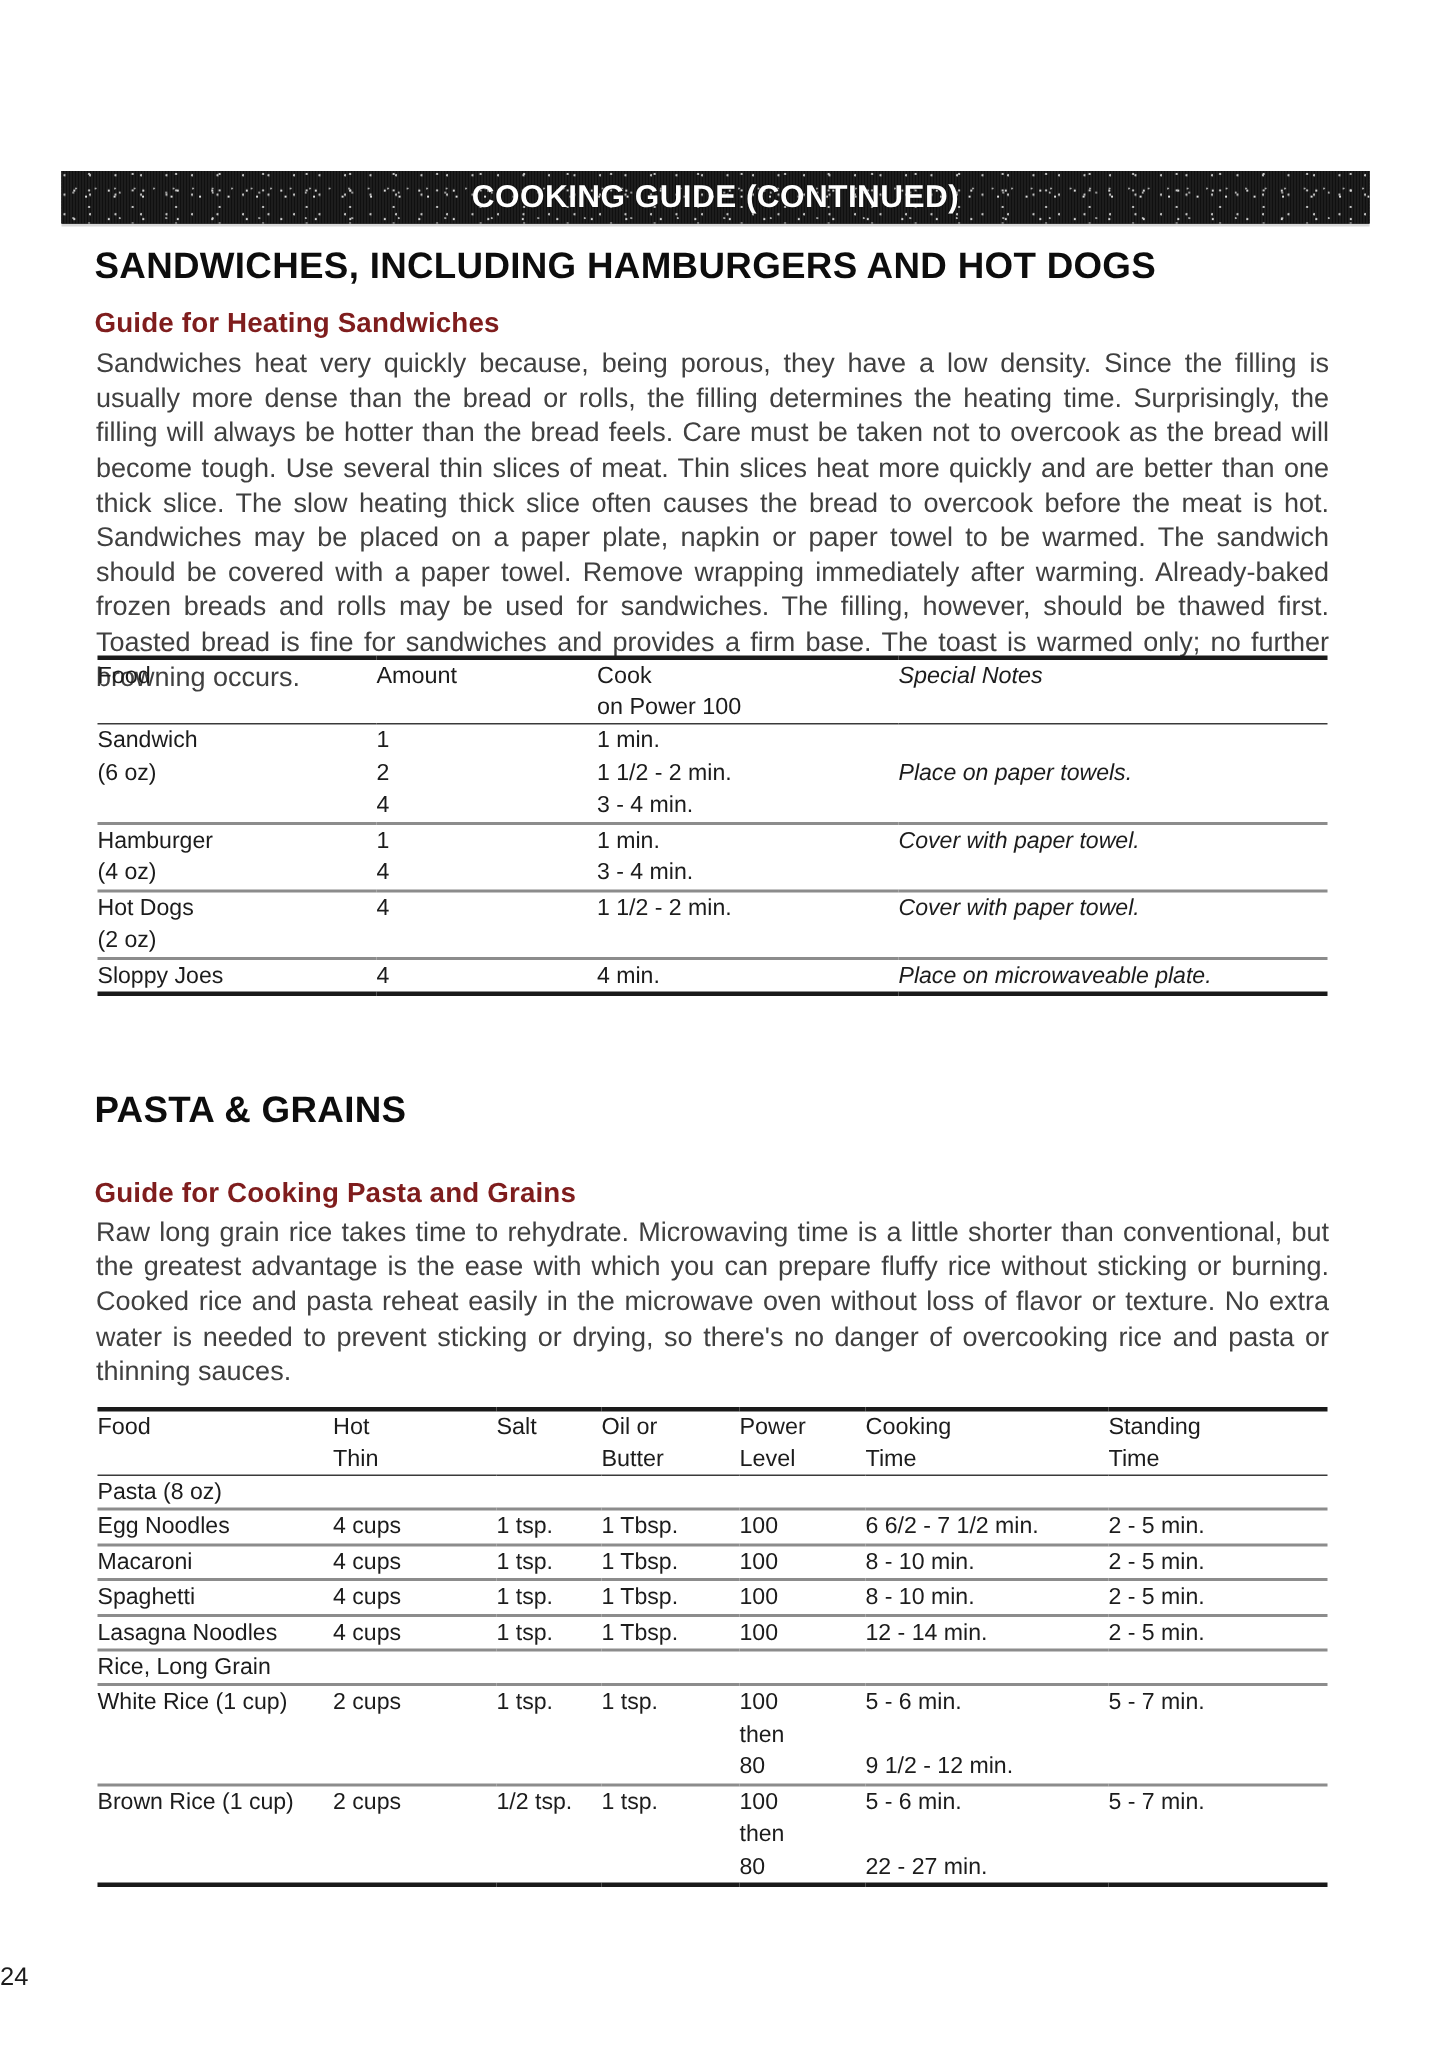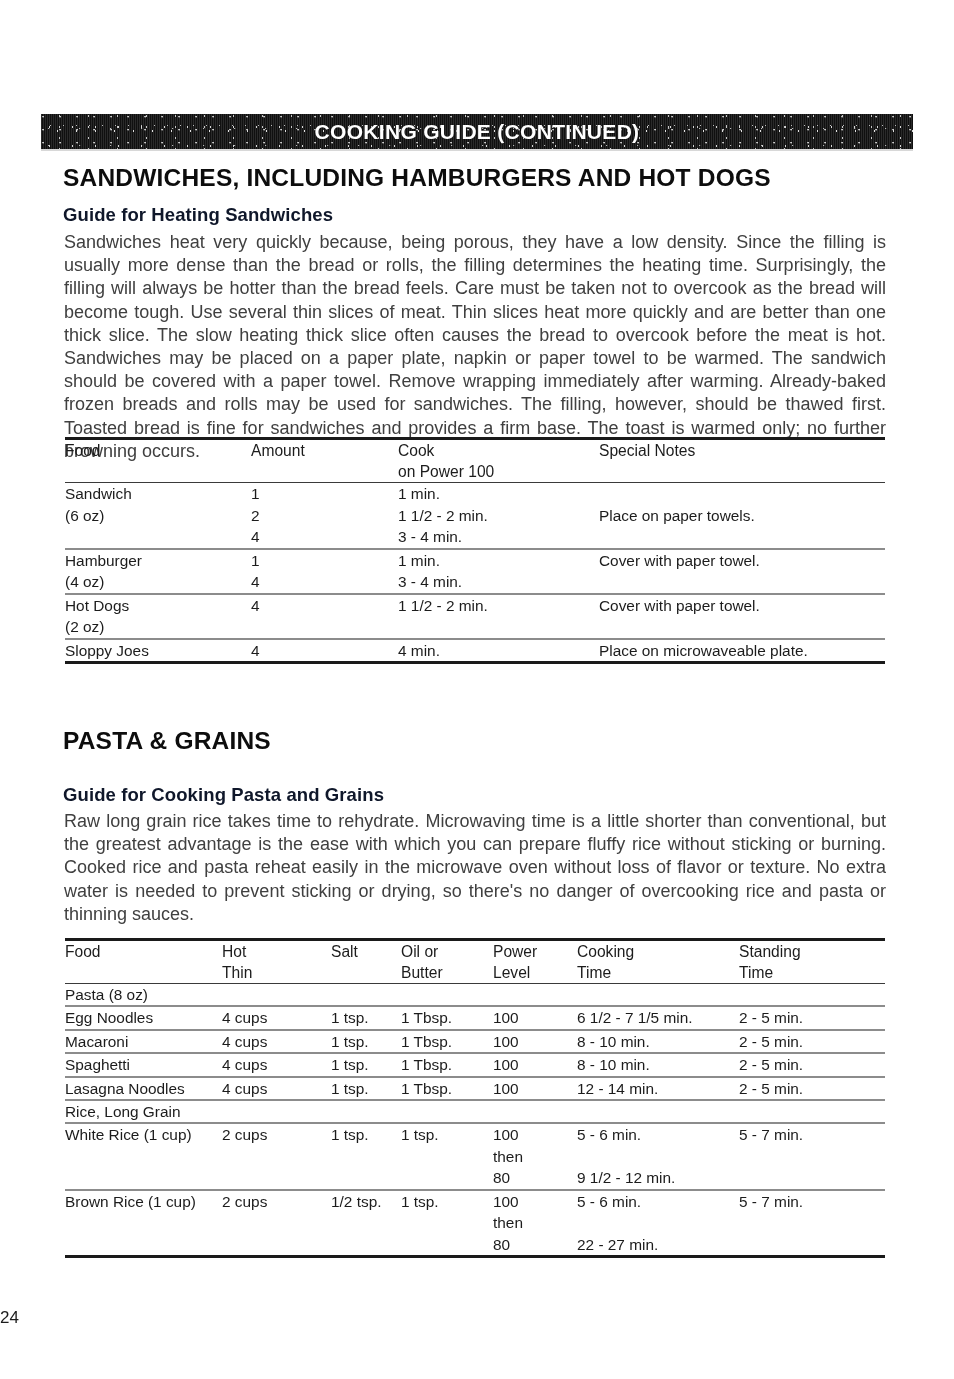"Guide for Heating Sandwiches" .sub-title { color: #0f172a -> #7f1d1d }
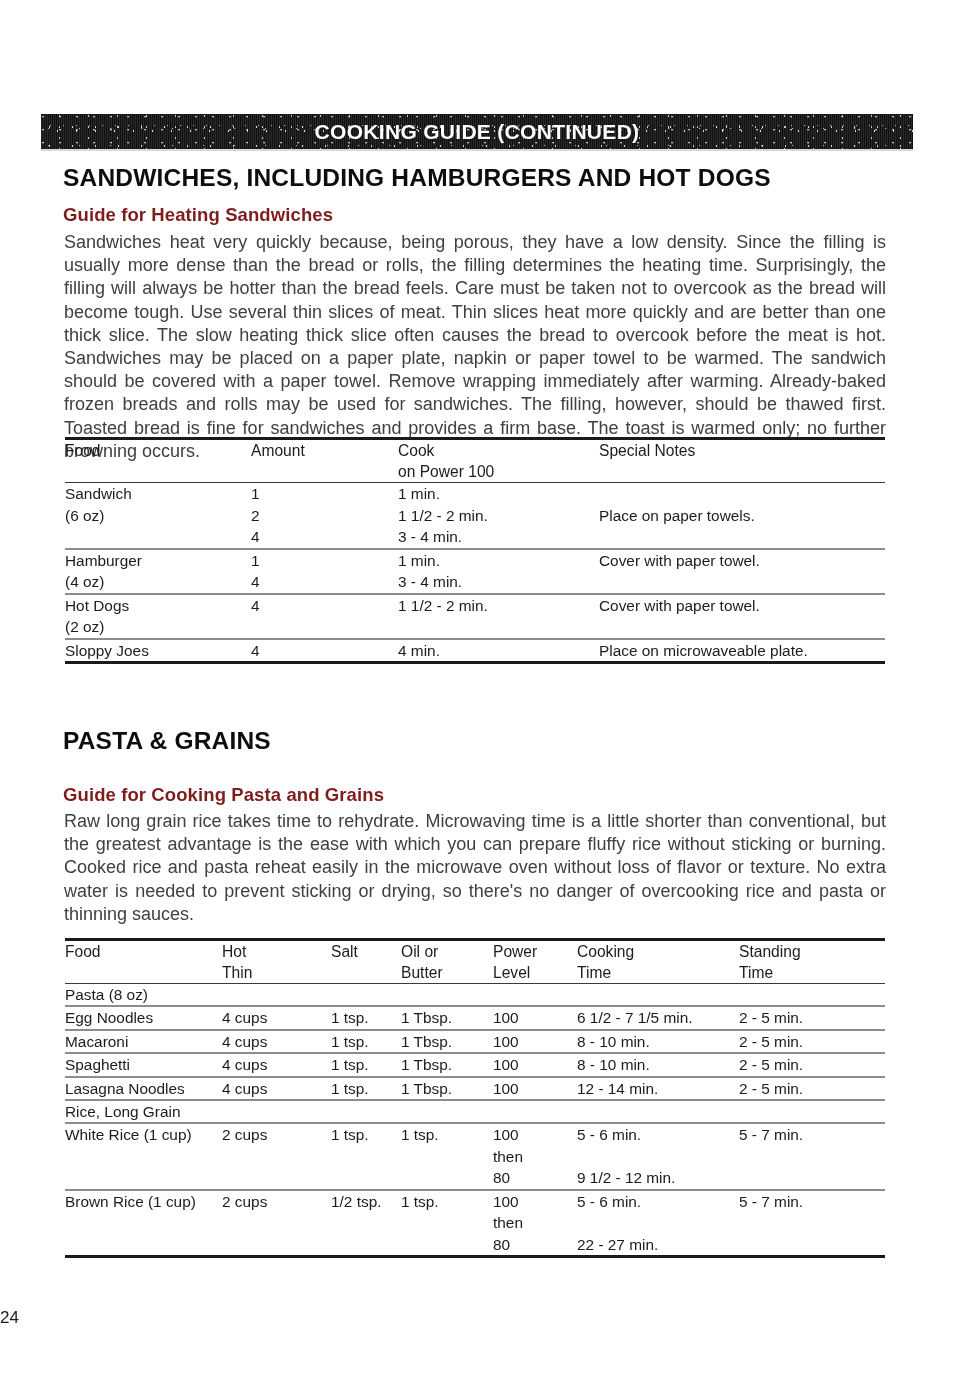"Special Notes" .t1-c3 { font-style: none -> italic }
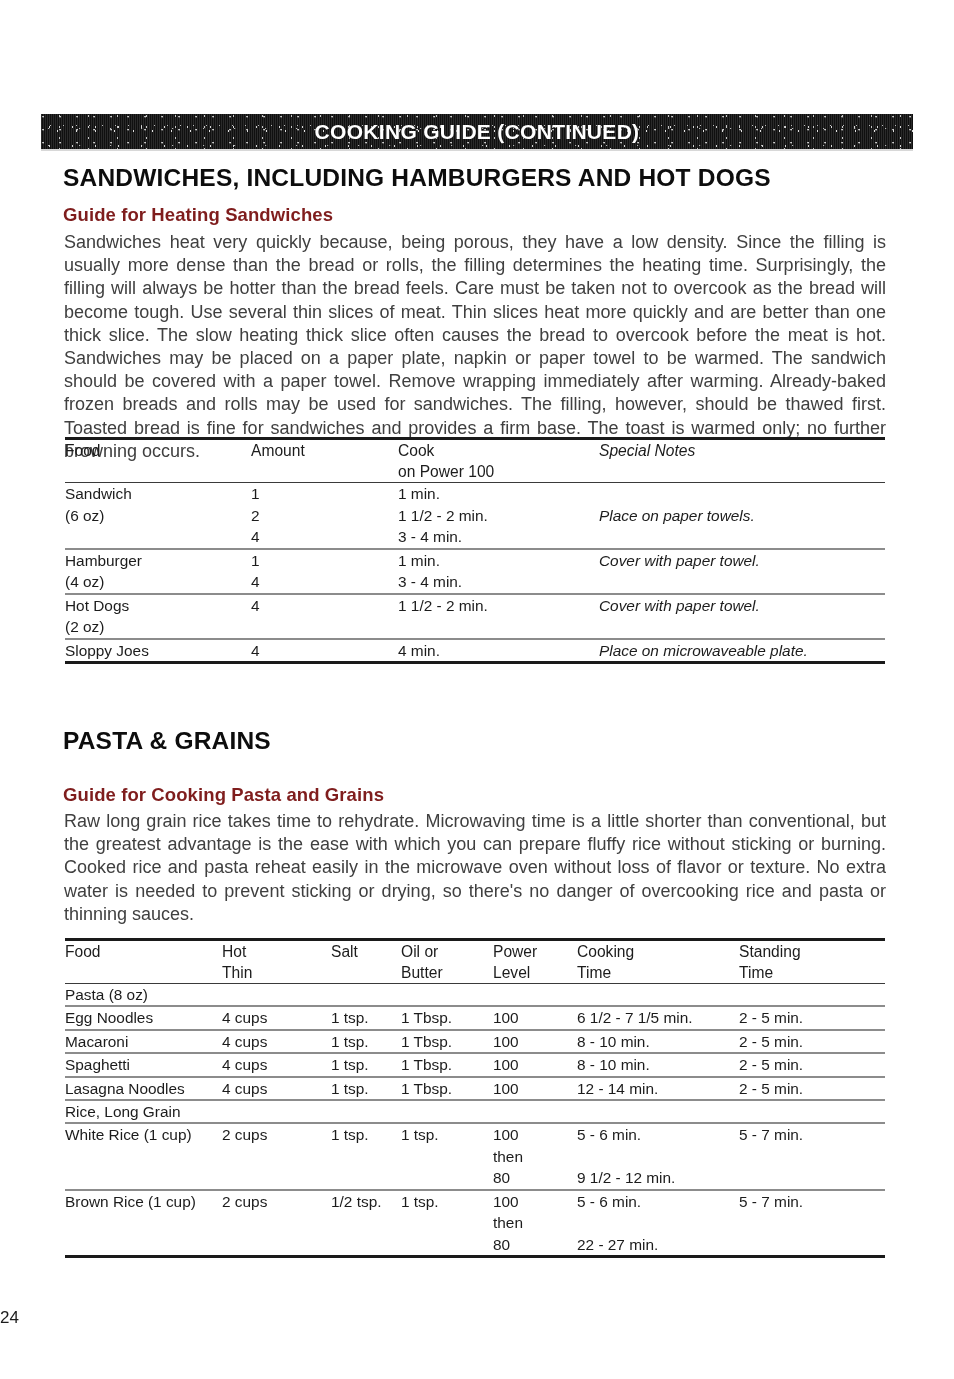"6 1/2 - 7 1/5" td.data-cell { text: 1/2 - 7 1/5 -> 6/2 - 7 1/2 }
